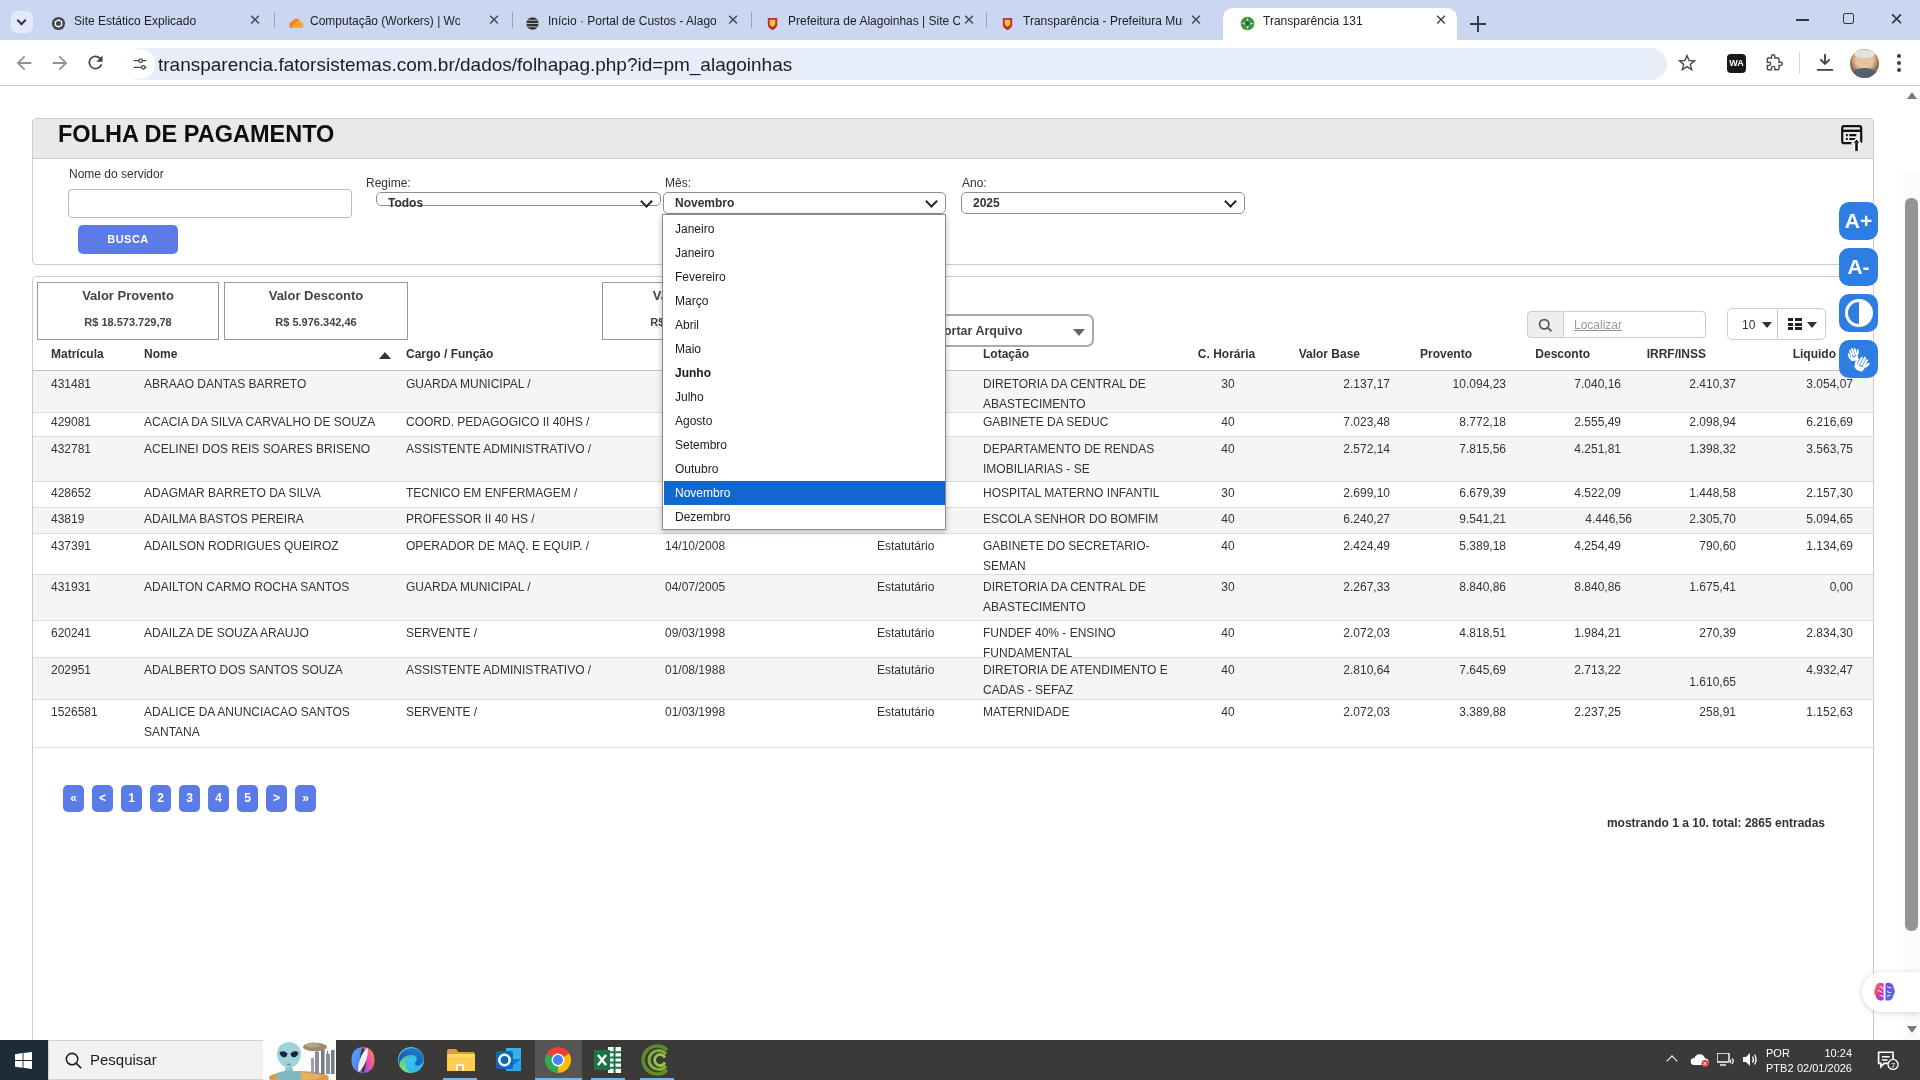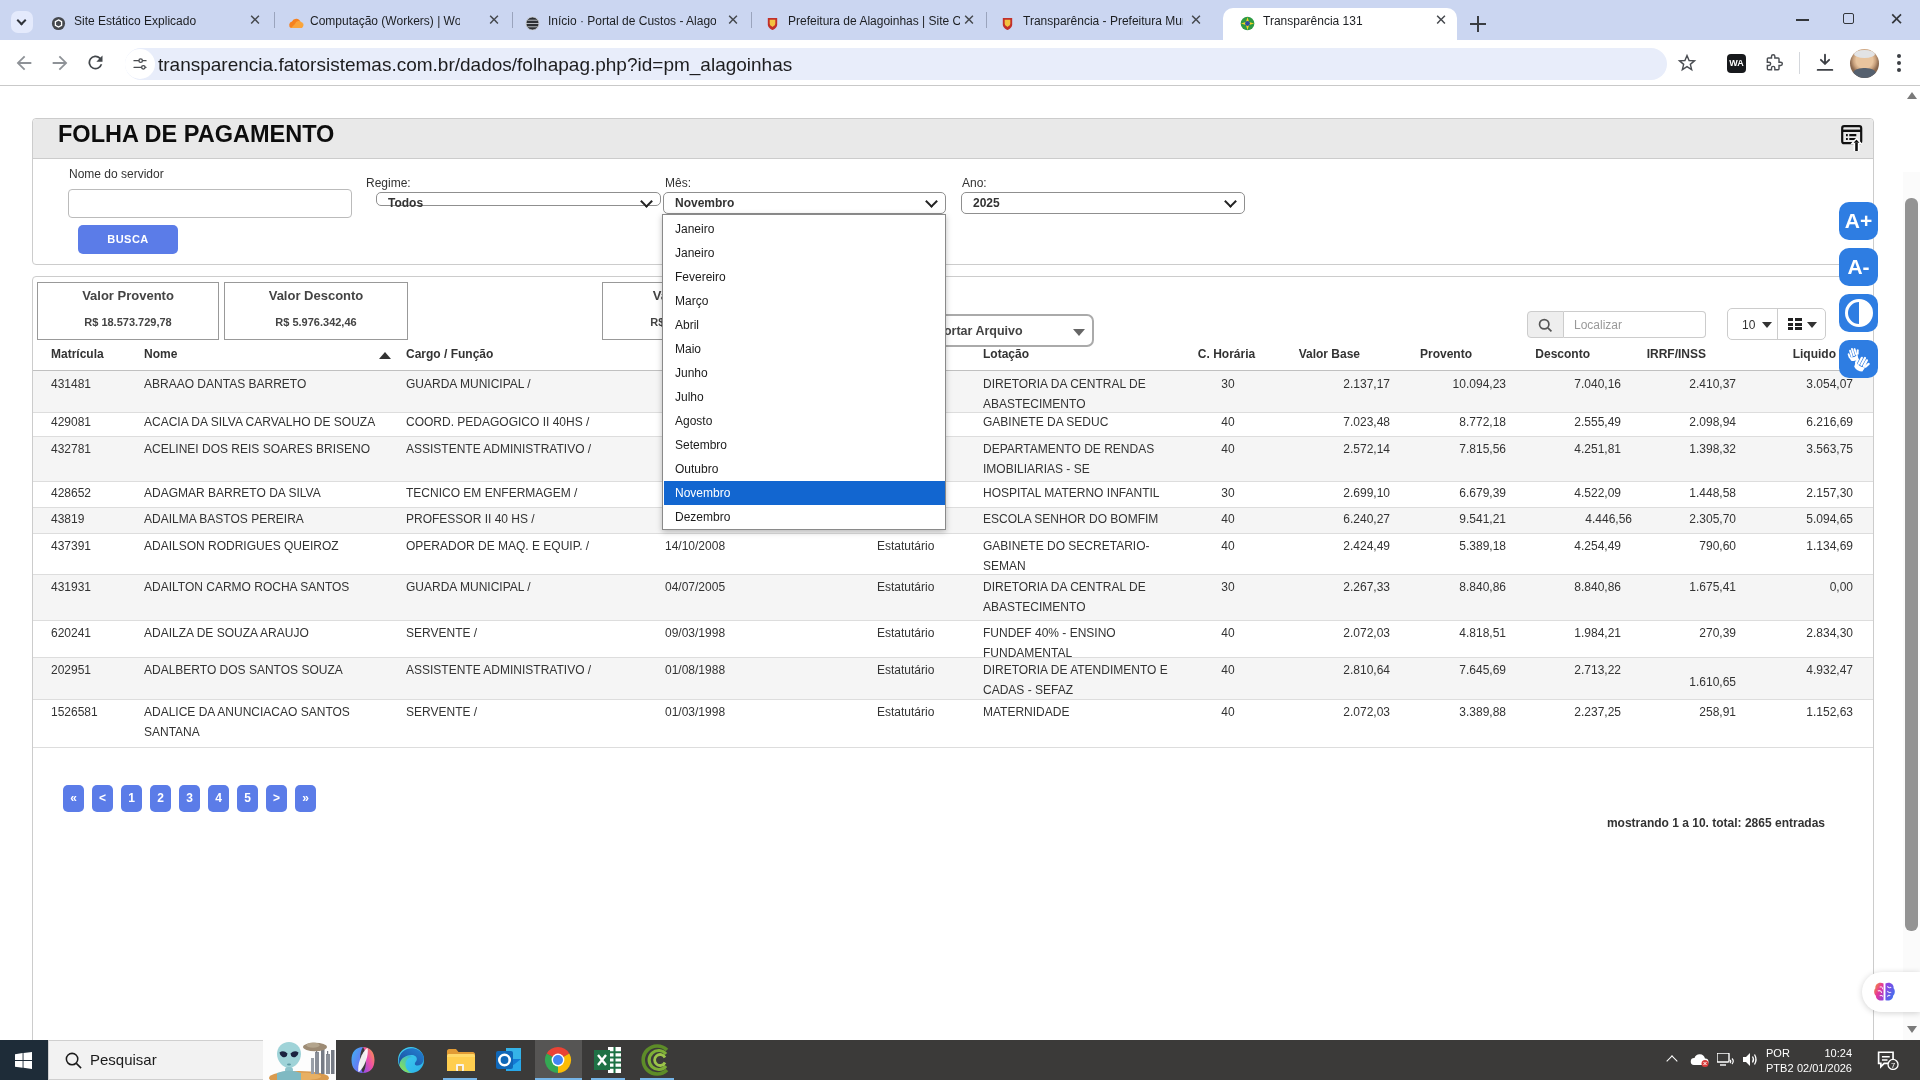"Localizar" span.abs { text-decoration: none -> underline }
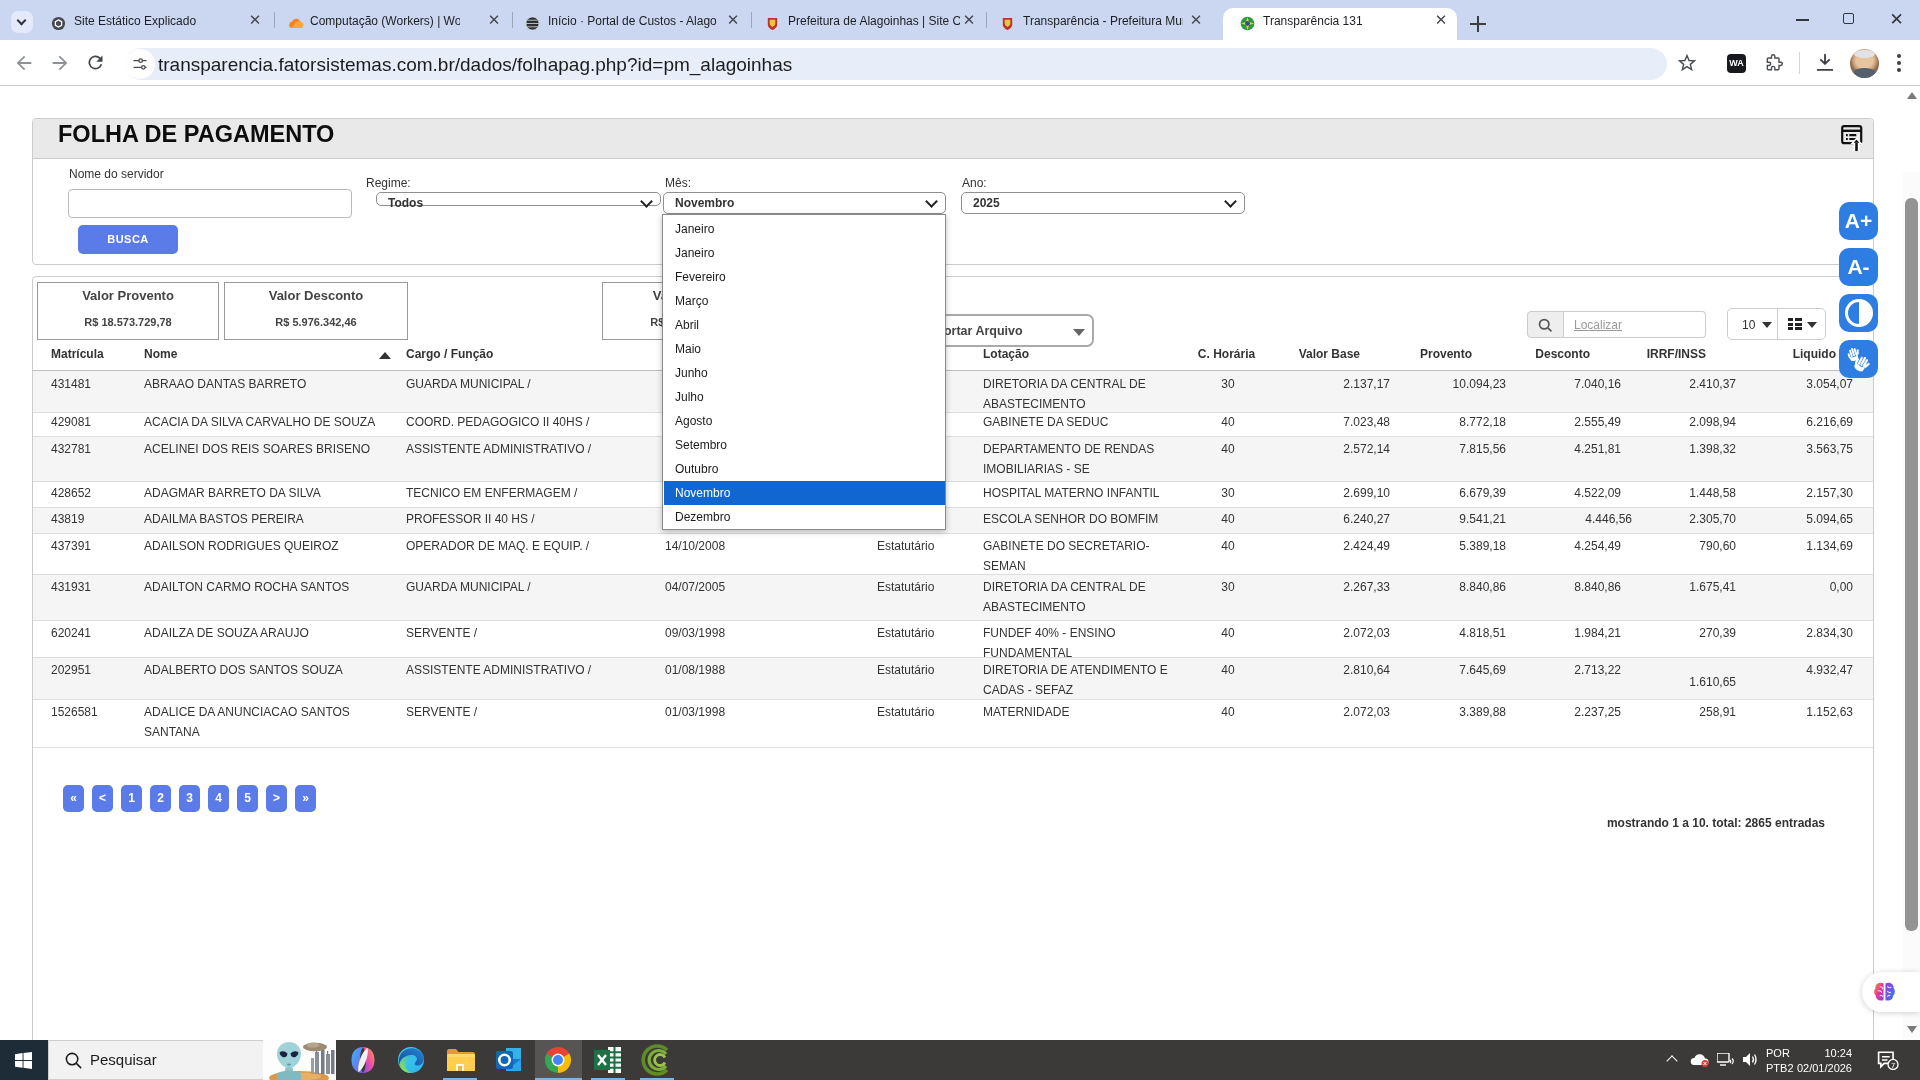"Junho" div.dditem { font-weight: none -> bold }
